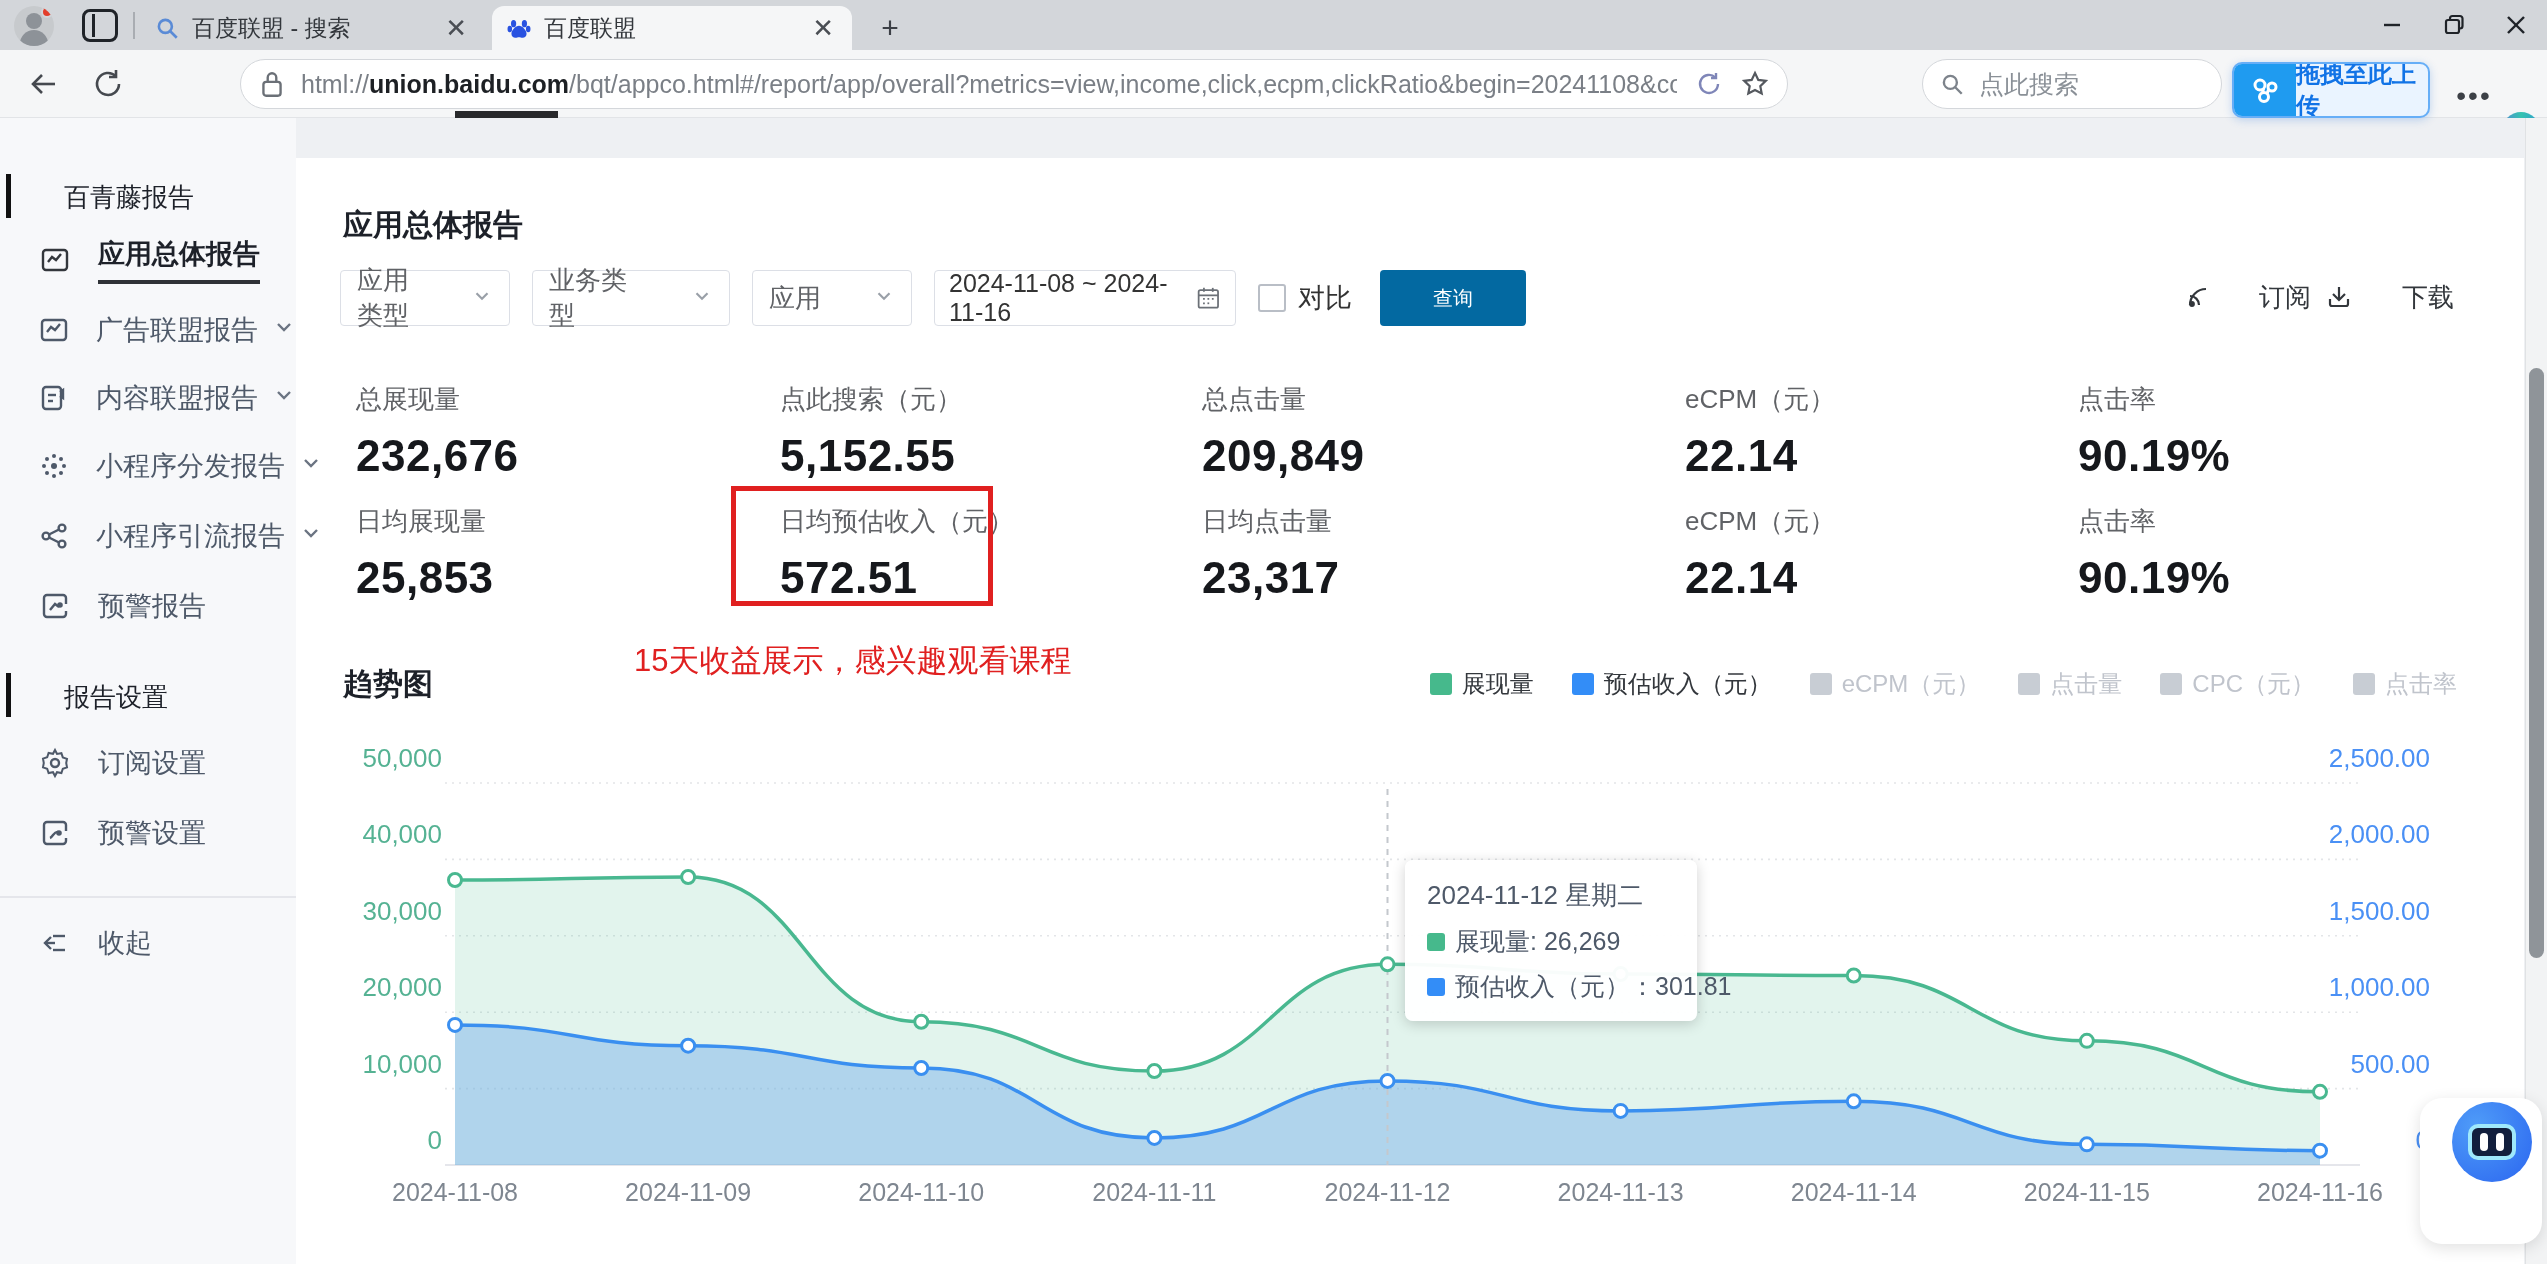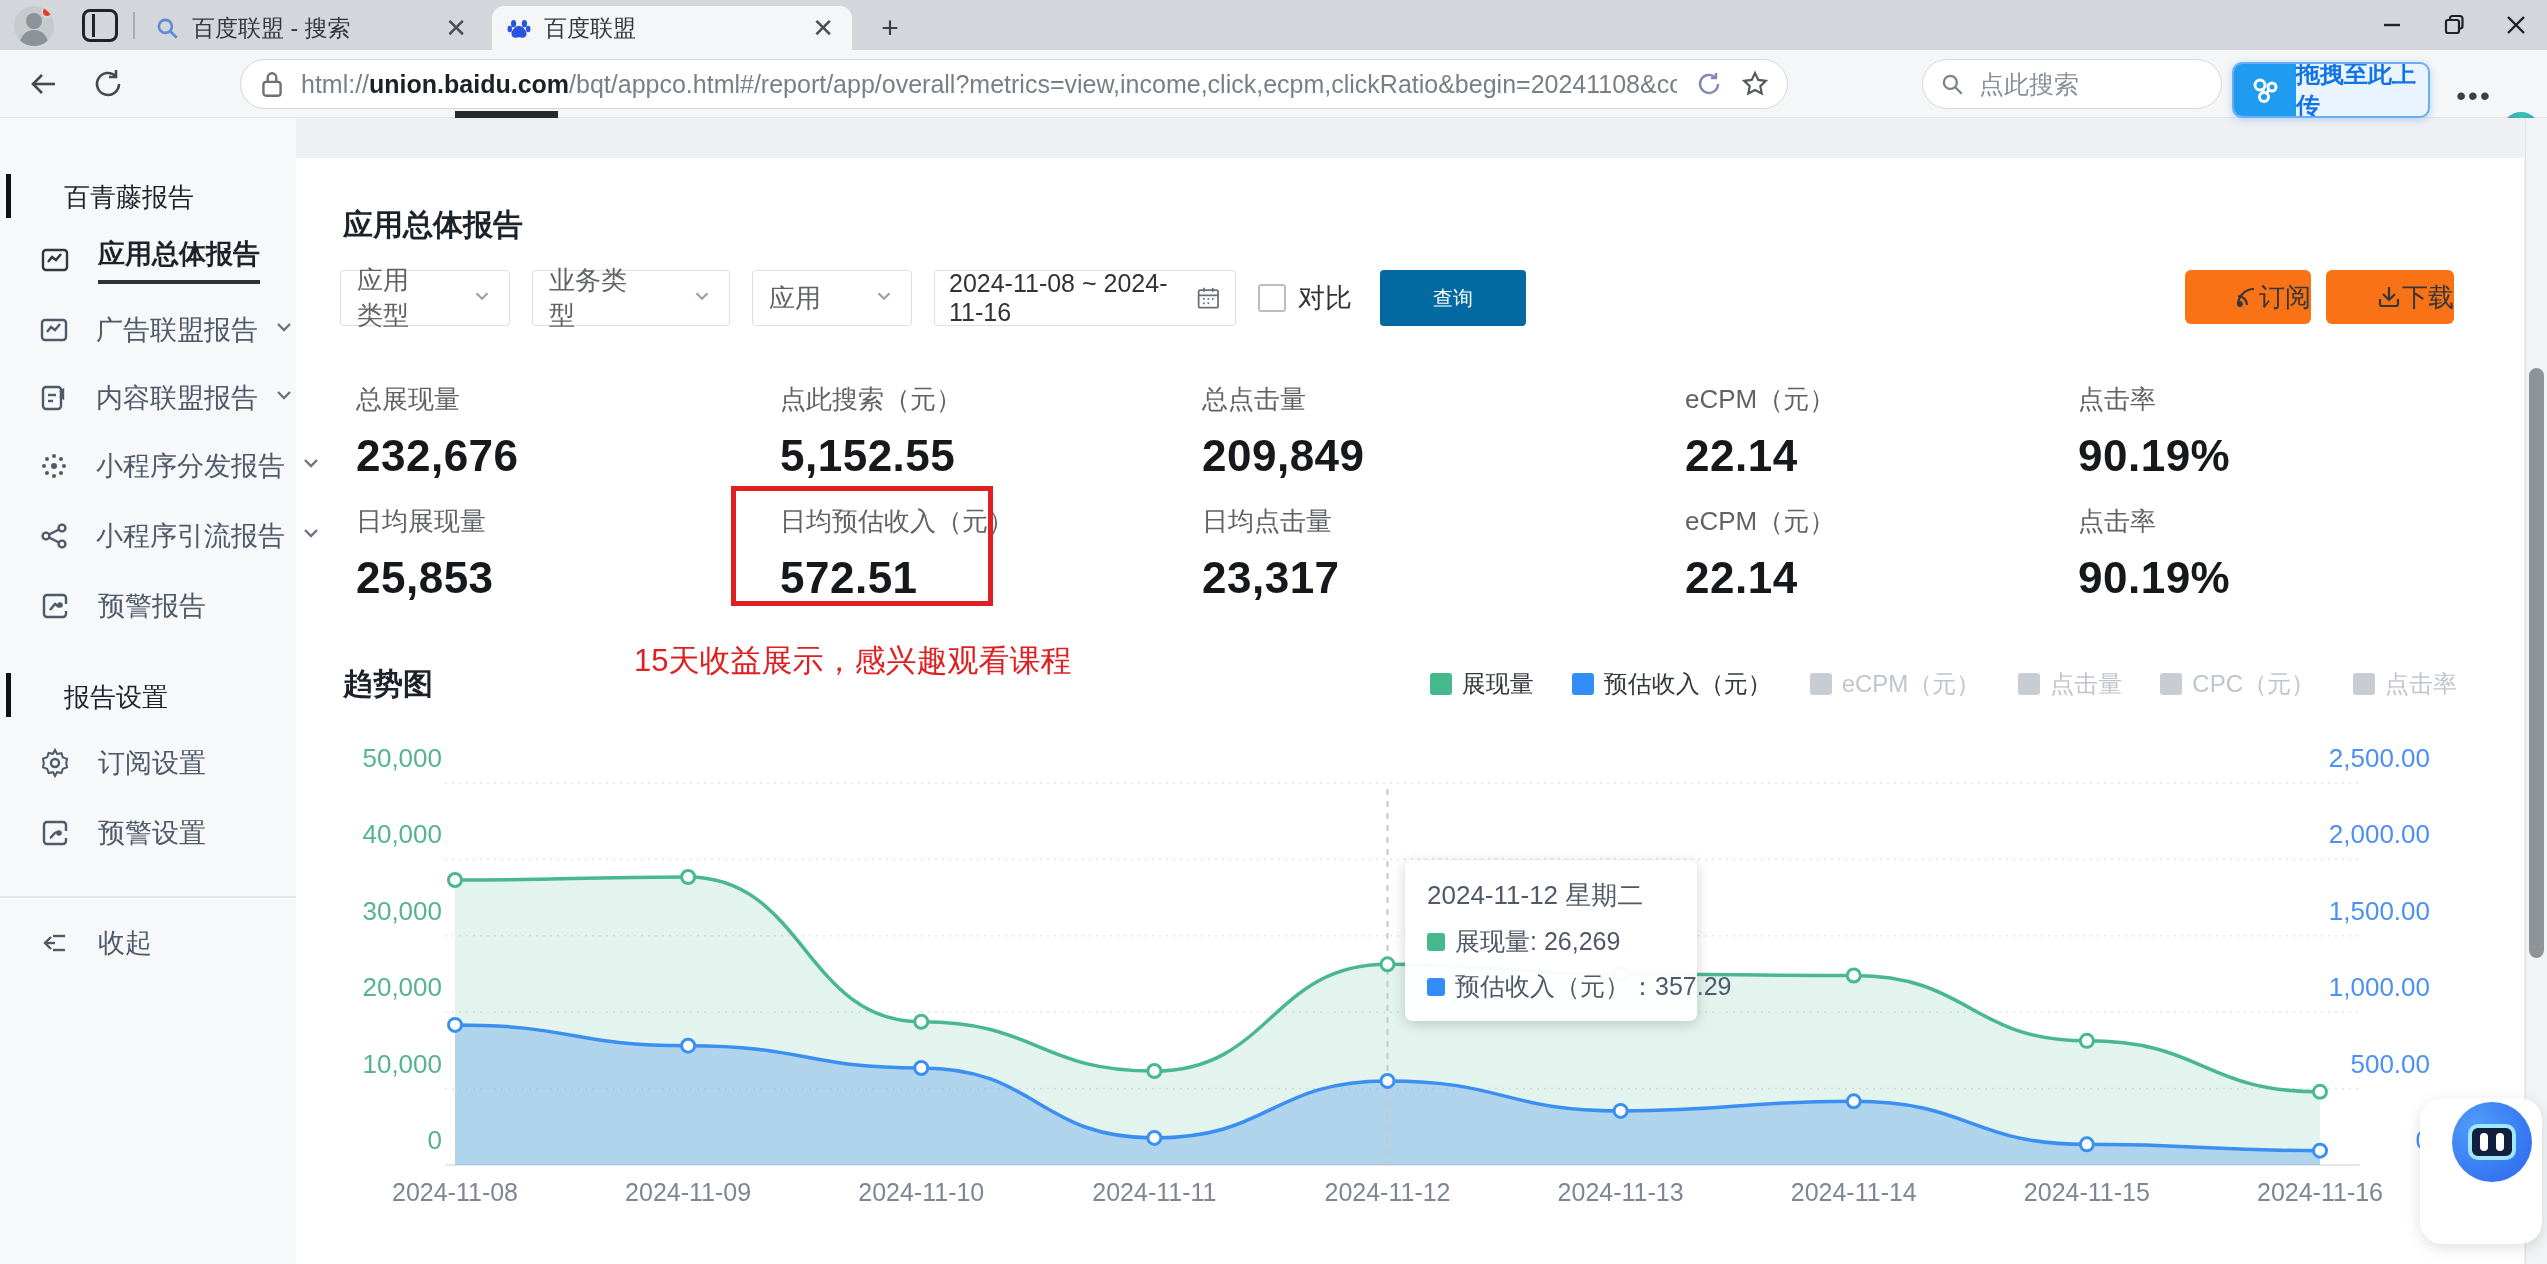"订阅" .actbtn { background: #f97316 -> #ffffff; justify-content: flex-end -> space-between }
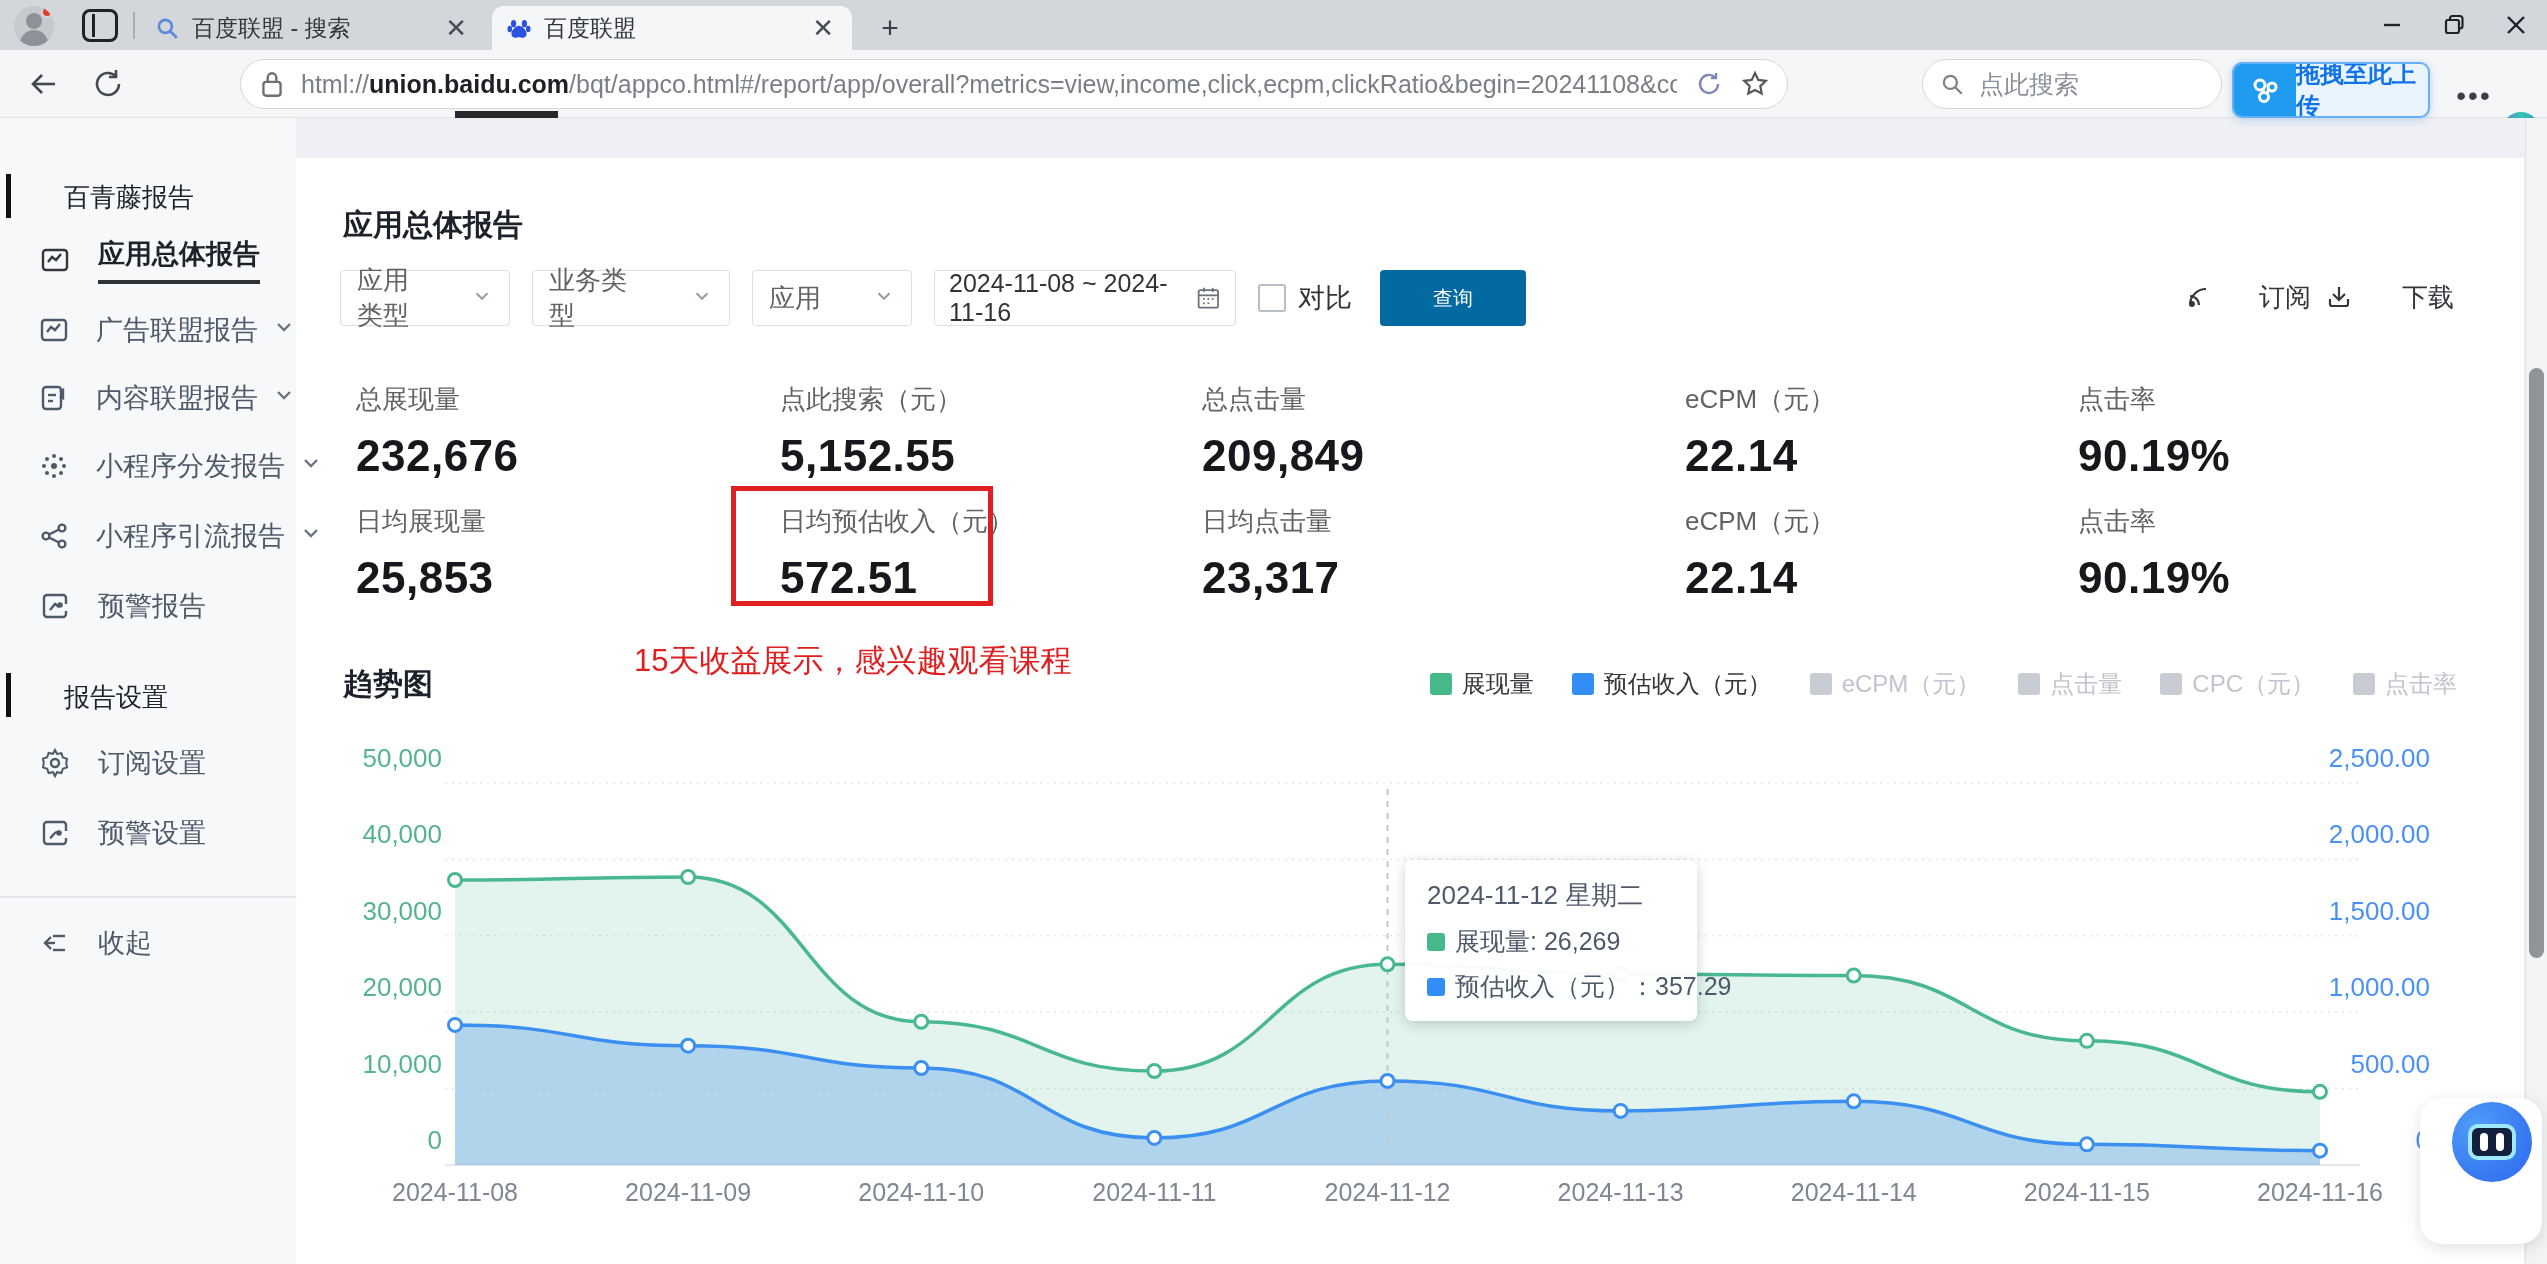"357.29" span { text: 357.29 -> 301.81 }
